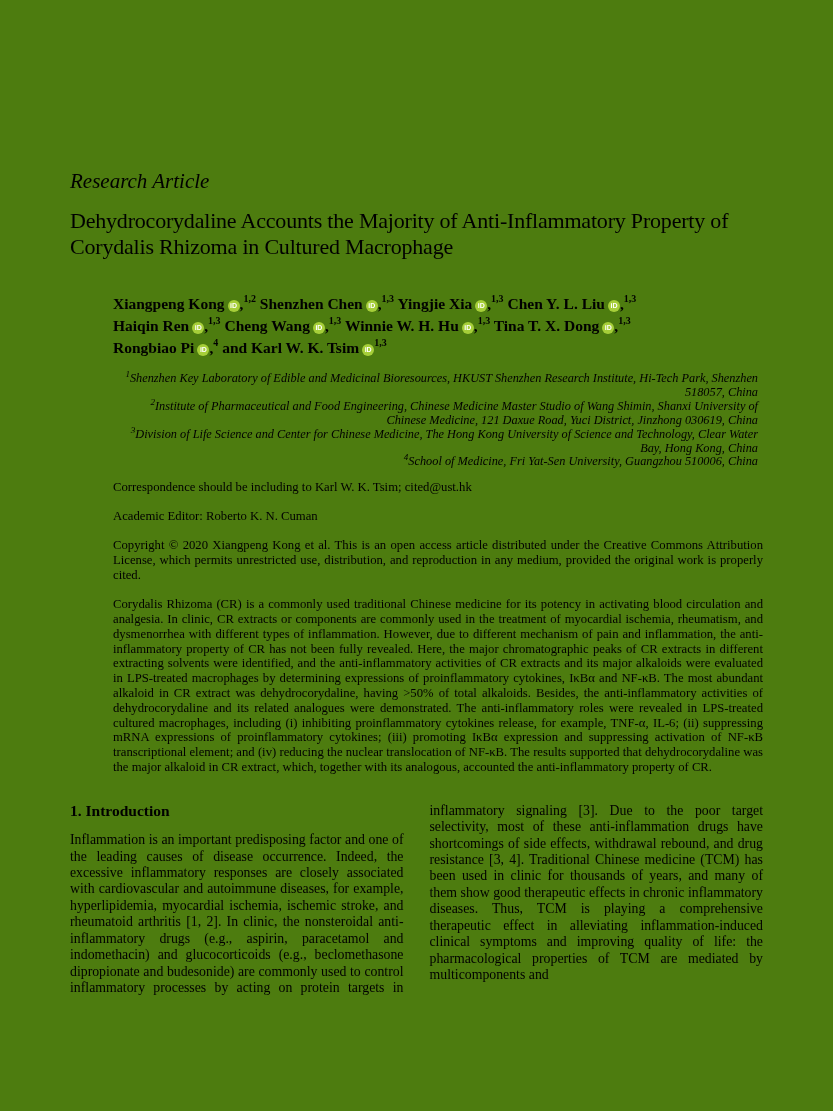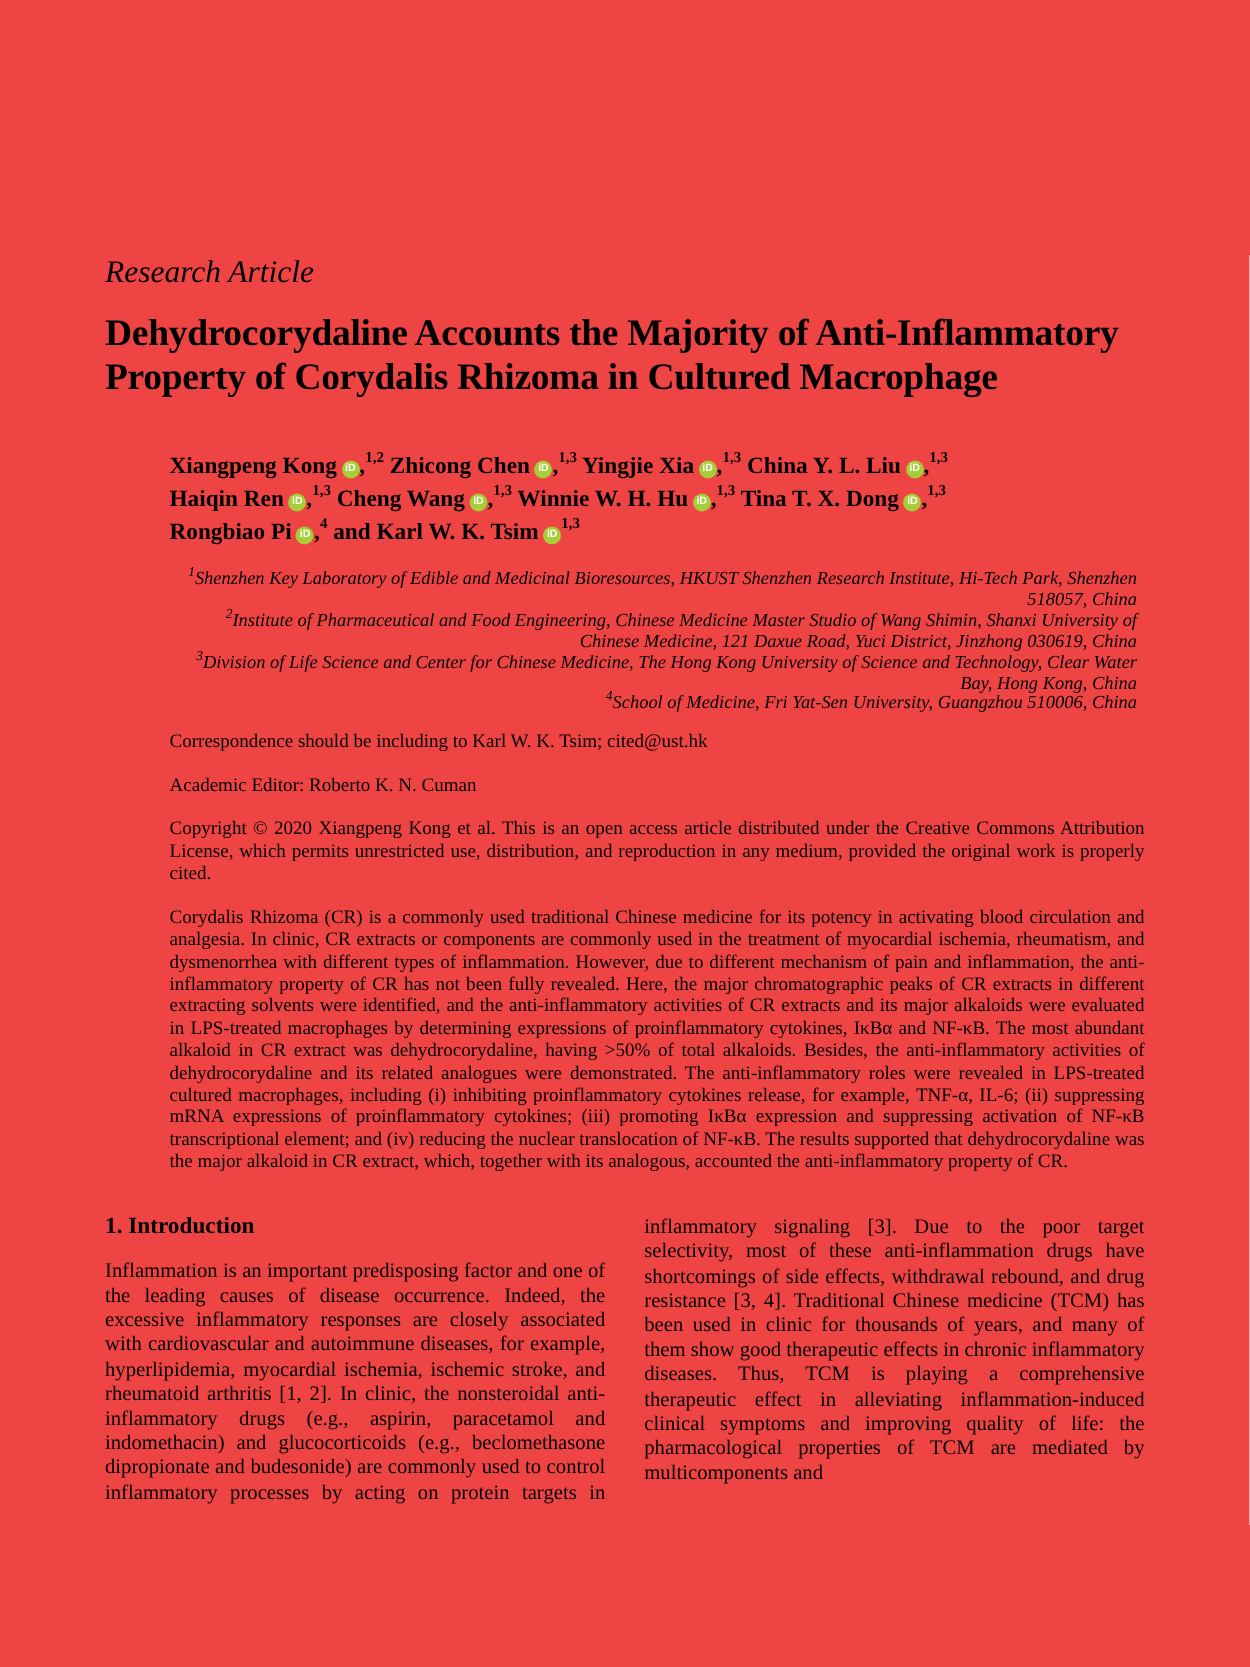"Research Article" .page { background: #ef4444 -> #4d7c0f }
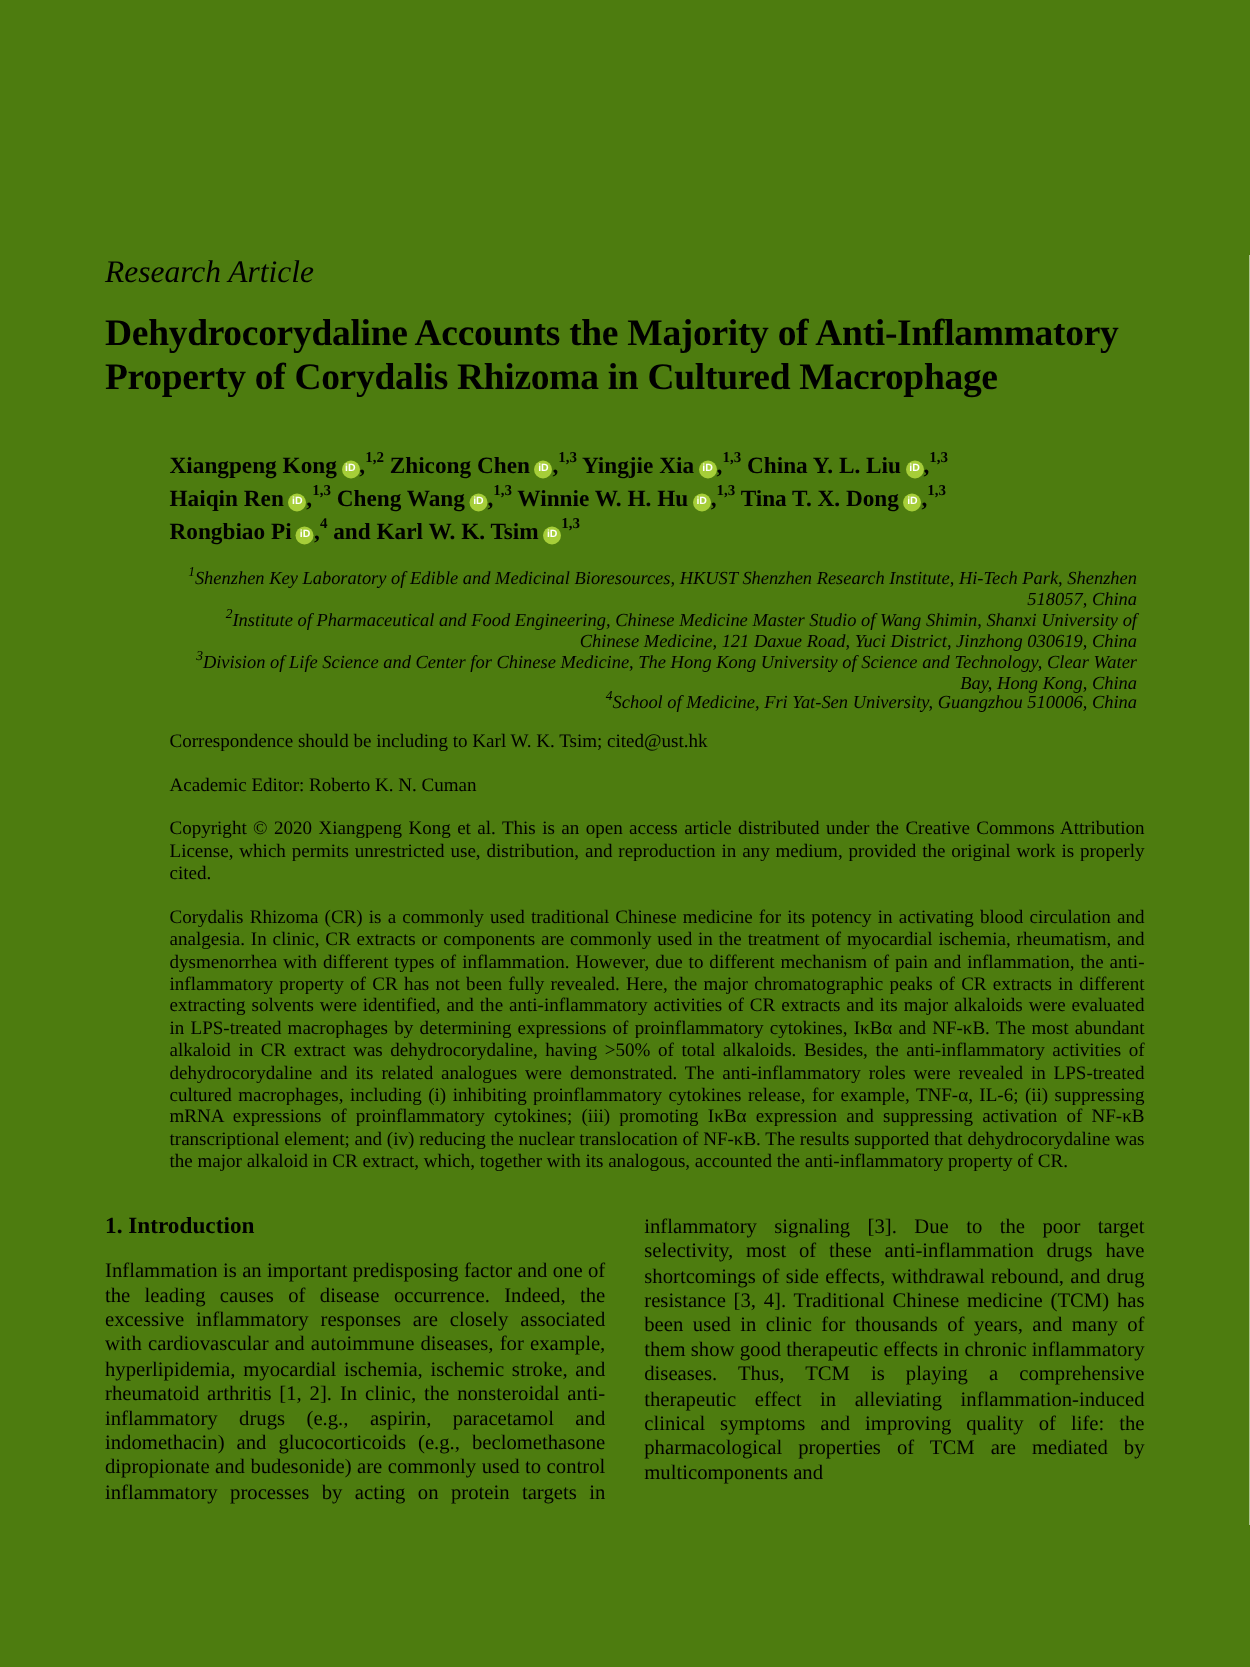"Dehydrocorydaline Accounts the Majority" .title { font-size: 25px -> 22px; font-weight: bold -> normal }
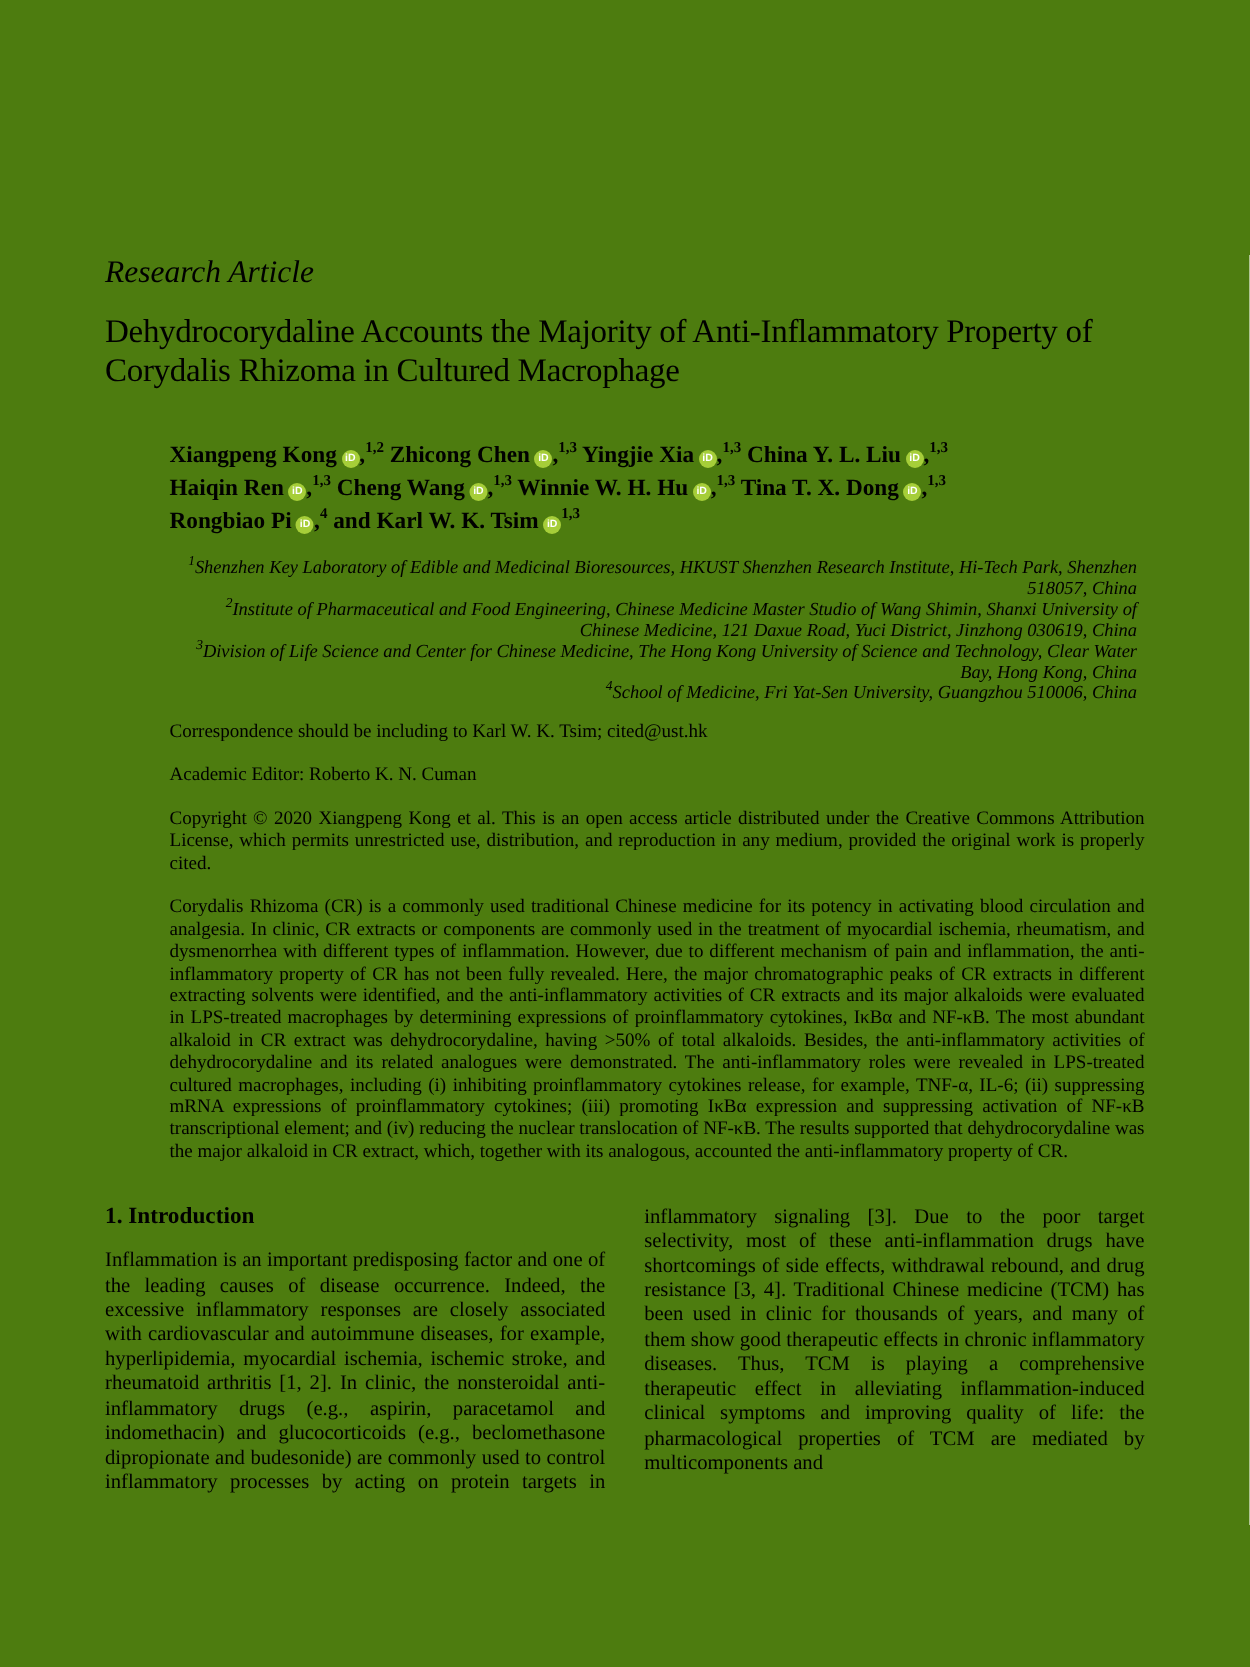"Zhicong Chen" span { text: Zhicong -> Shenzhen }
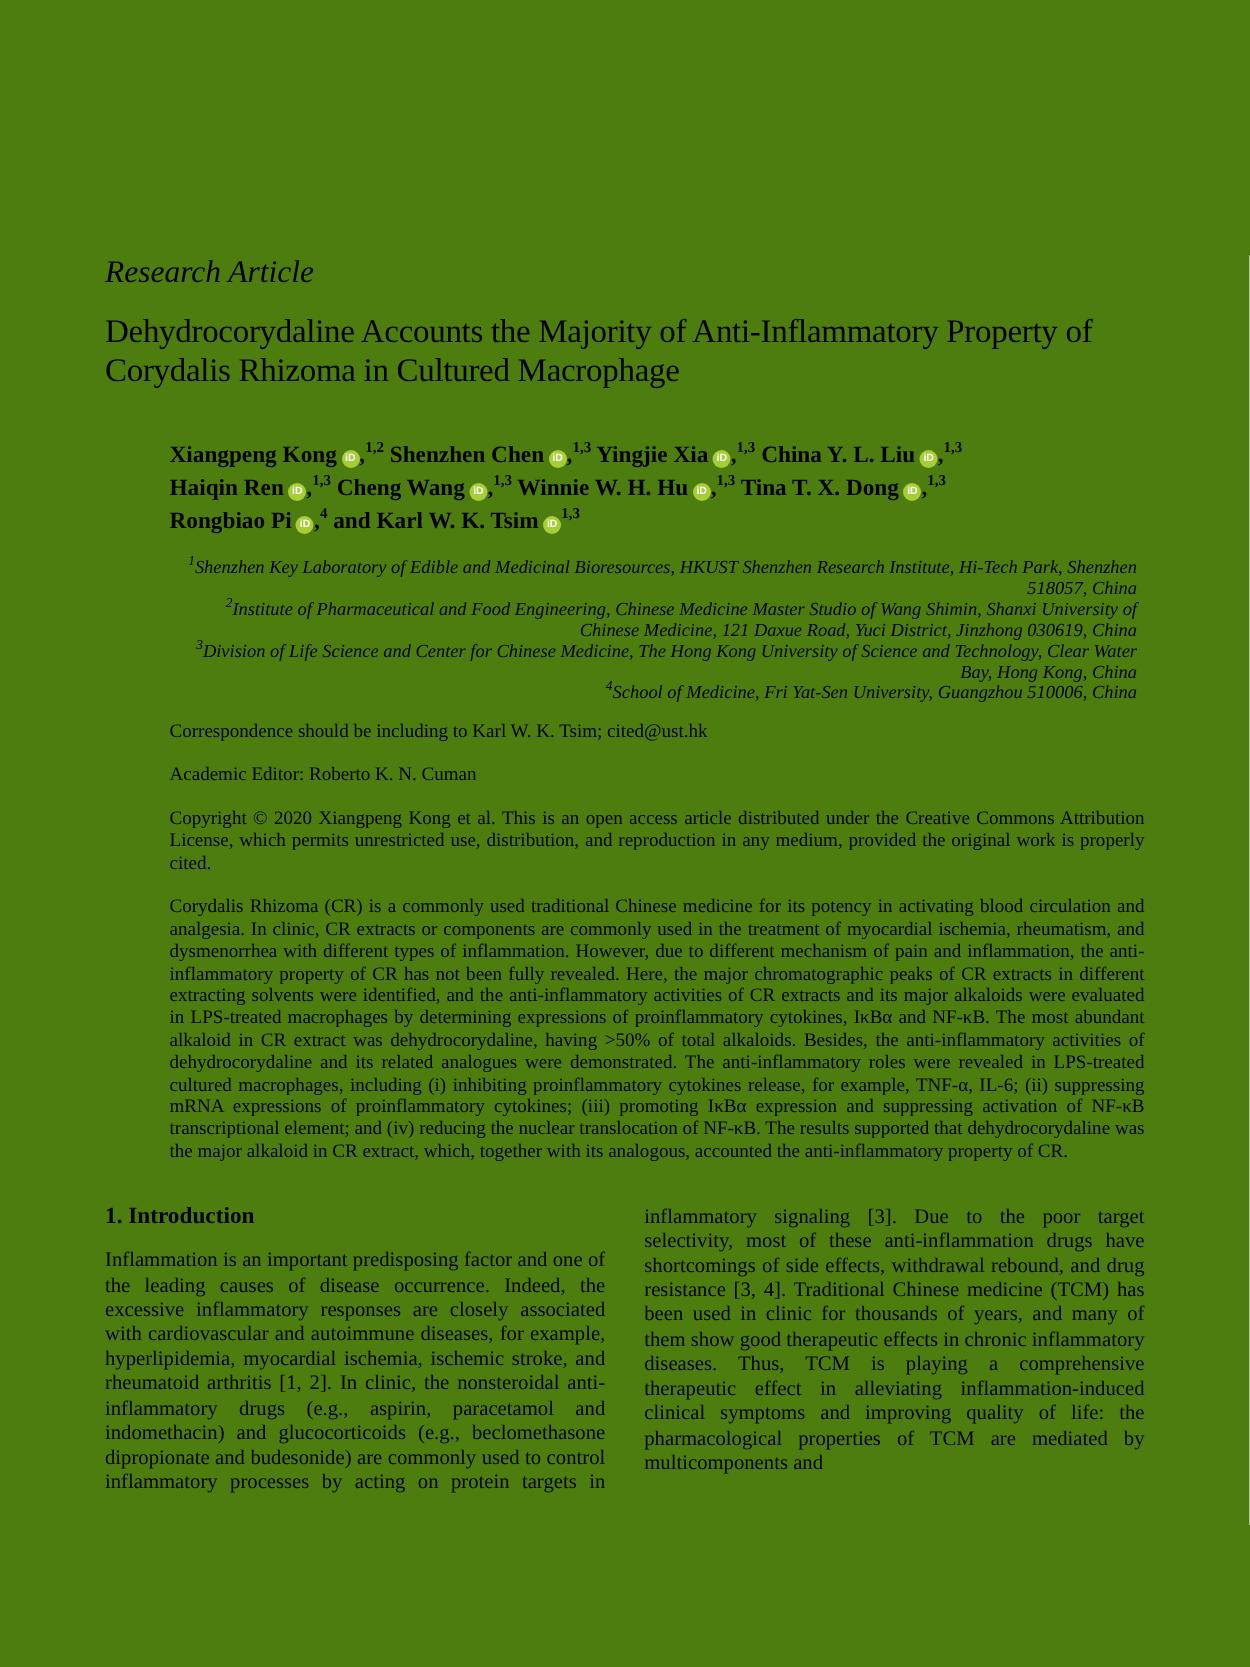"China Y. L. Liu" span { text: China -> Chen }
